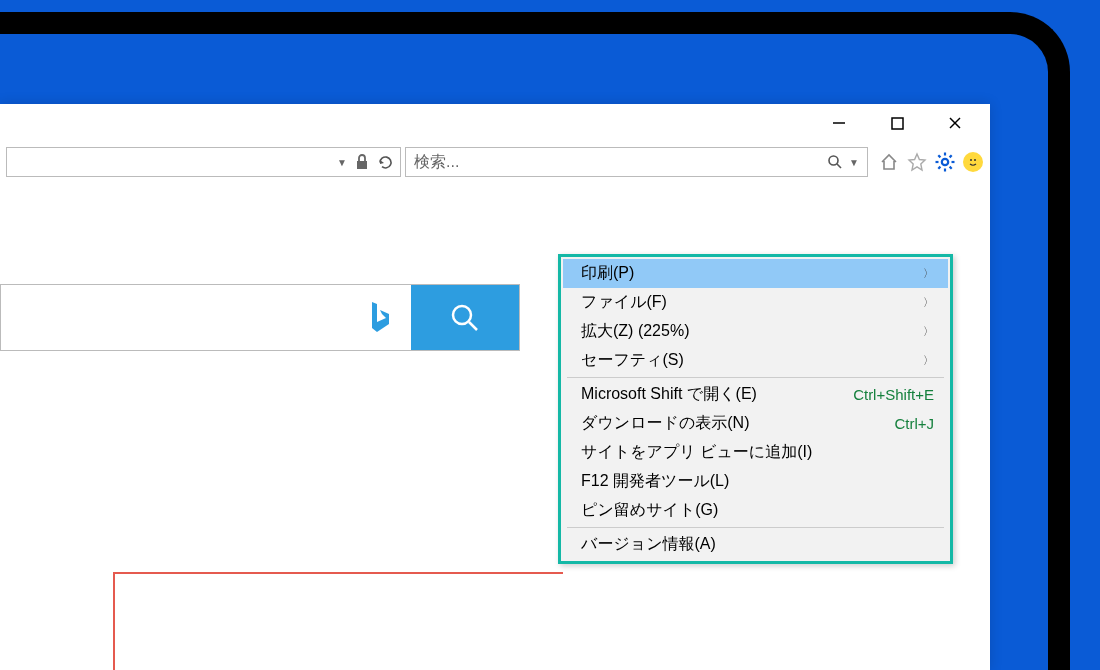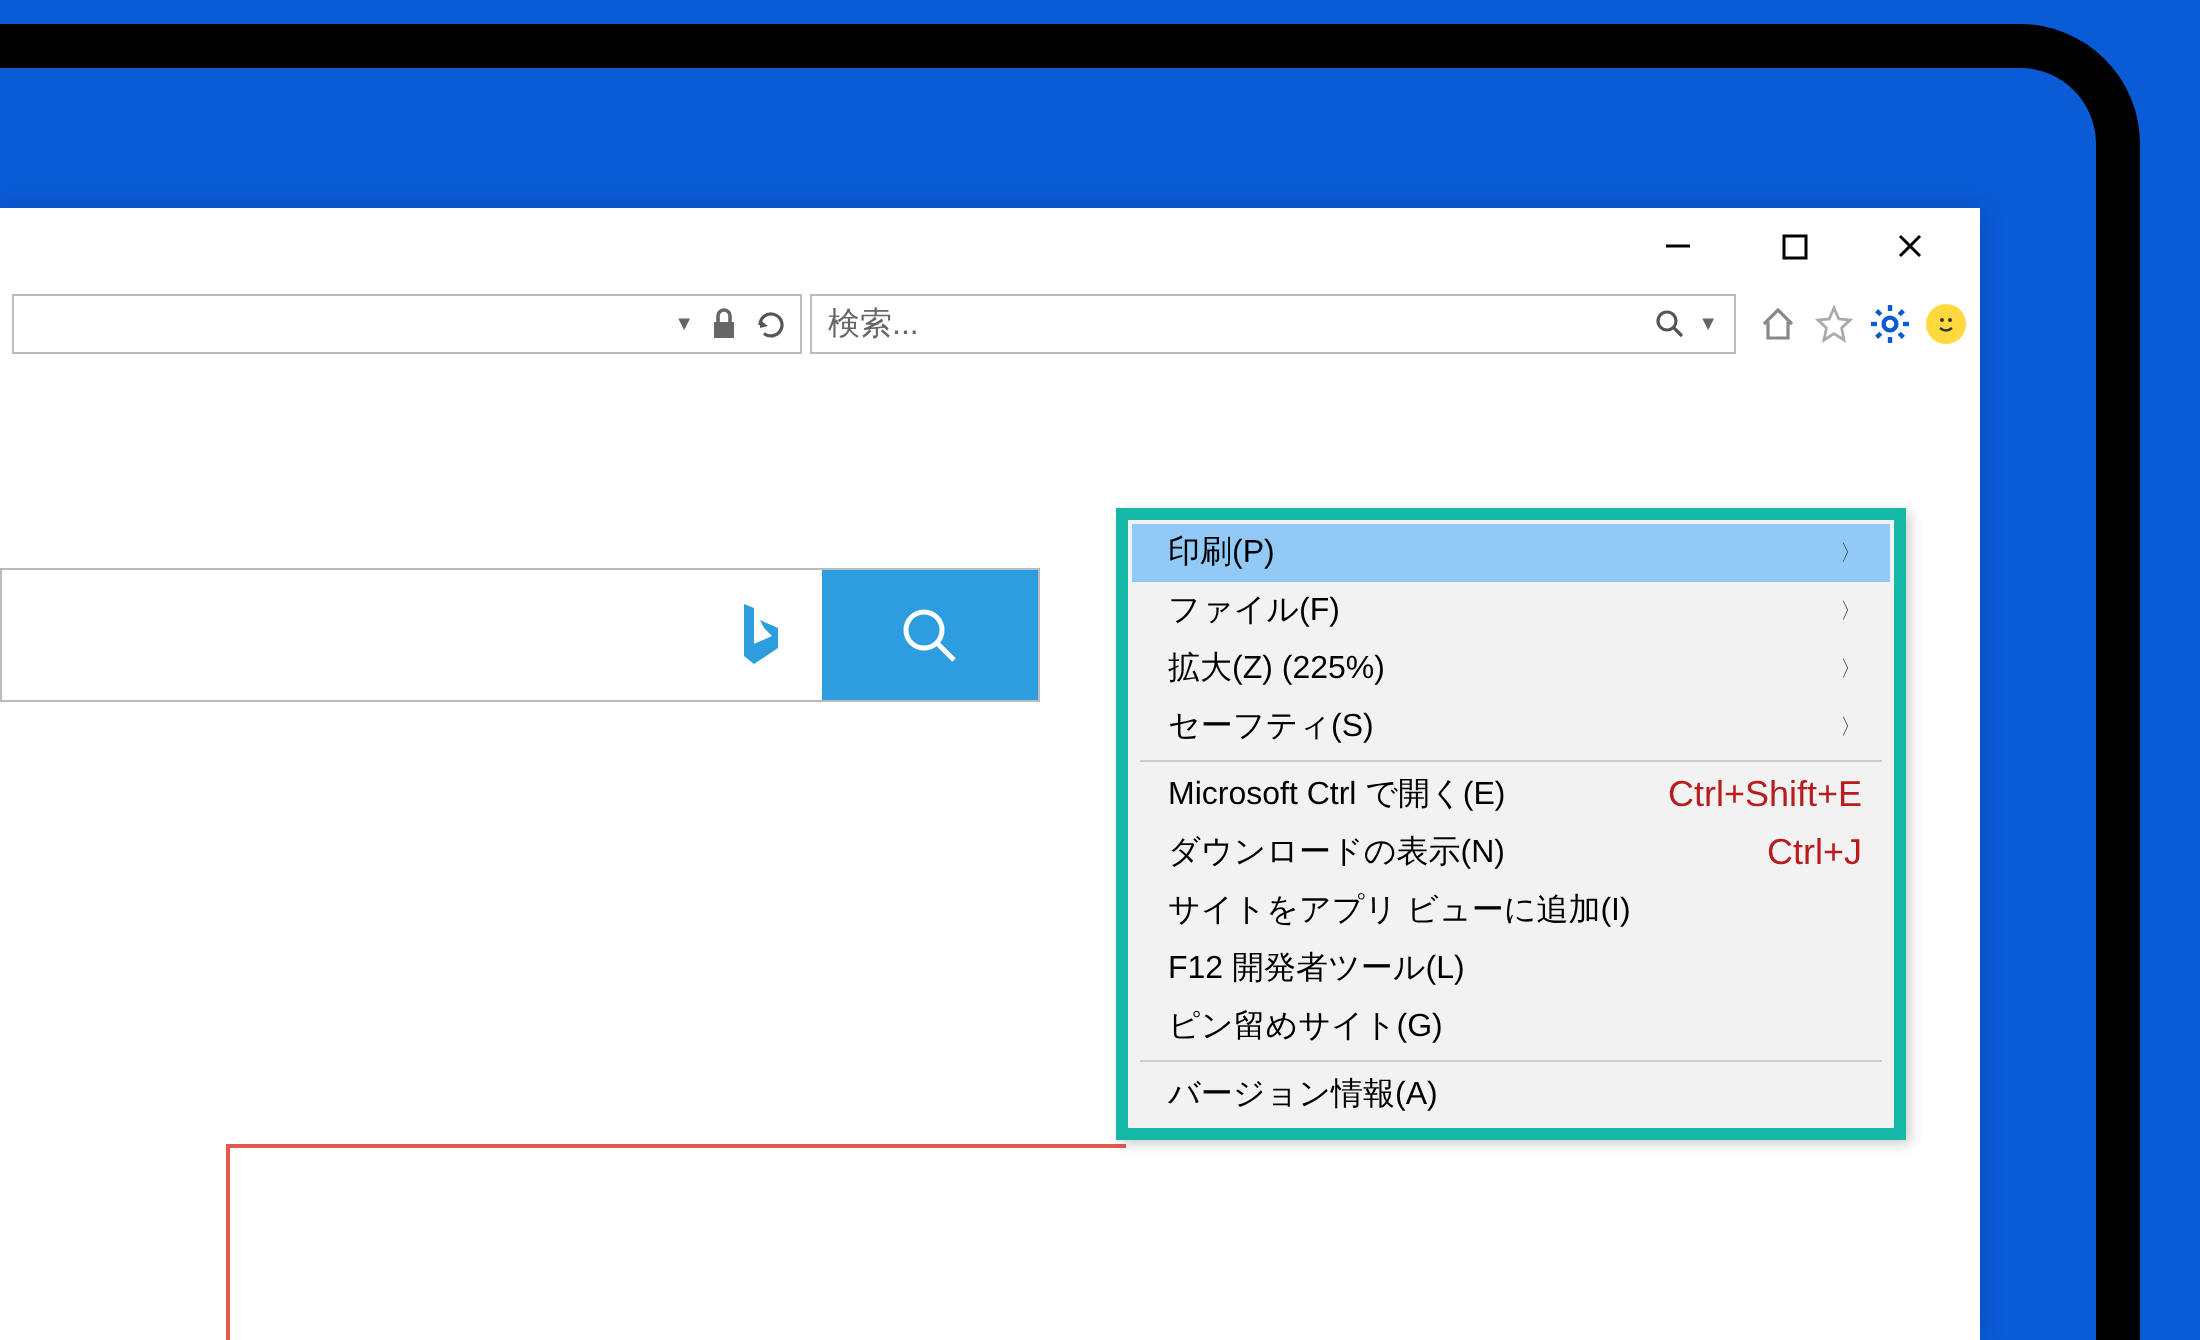"印刷(P)" .menu { border: 6px solid #14b8a6 -> 3px solid #14b8a6 }
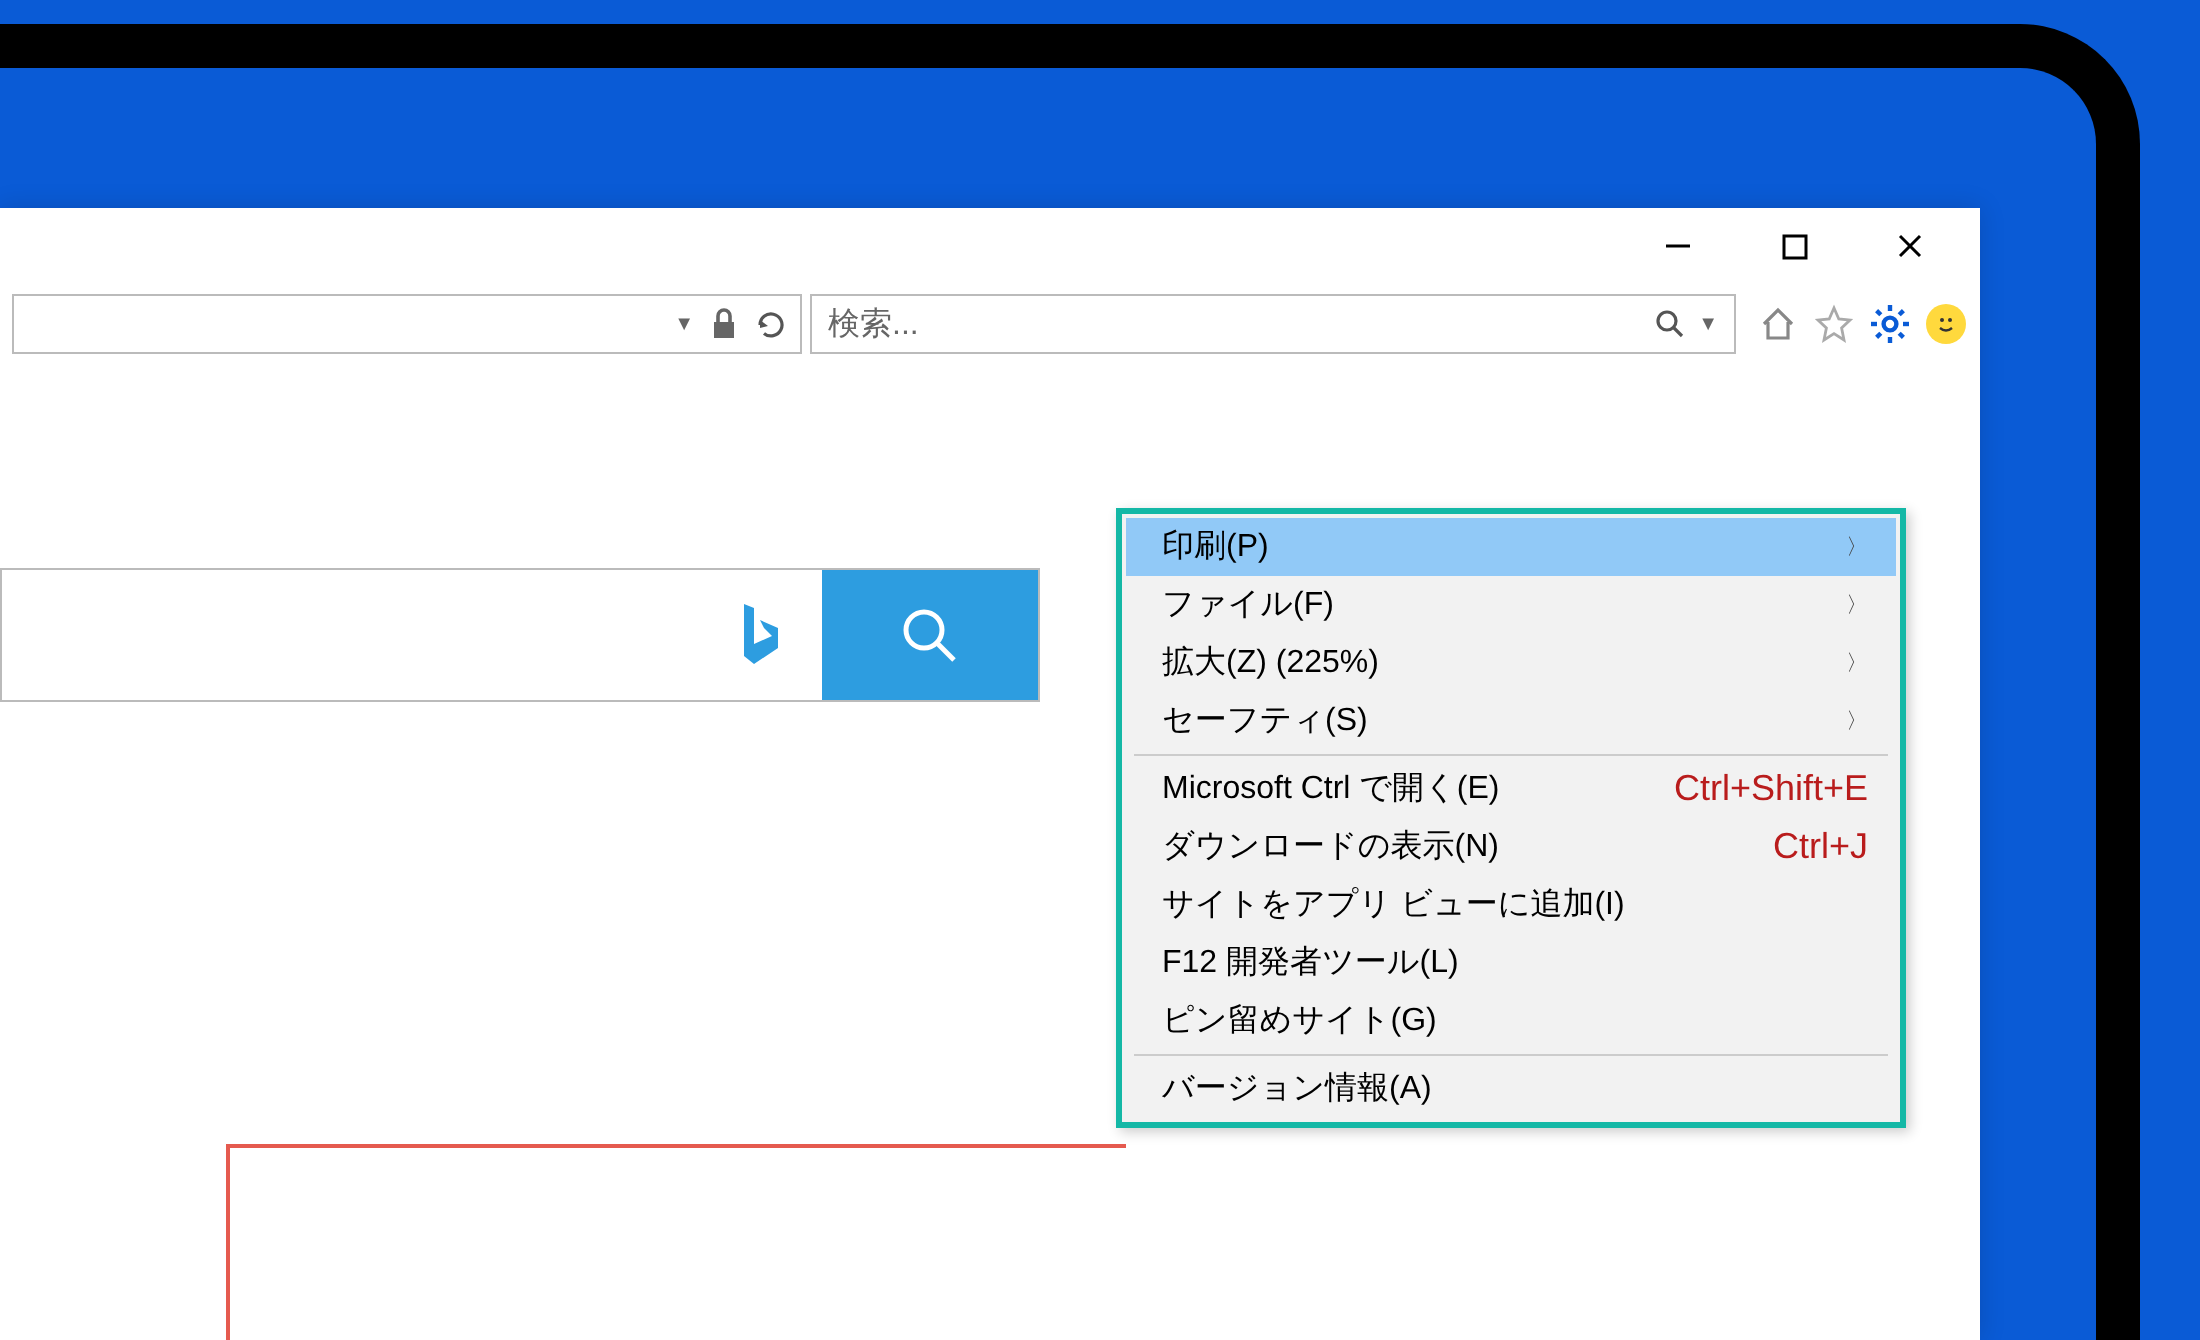"Microsoft Ctrl で開く(E)" span { text: Ctrl -> Shift }
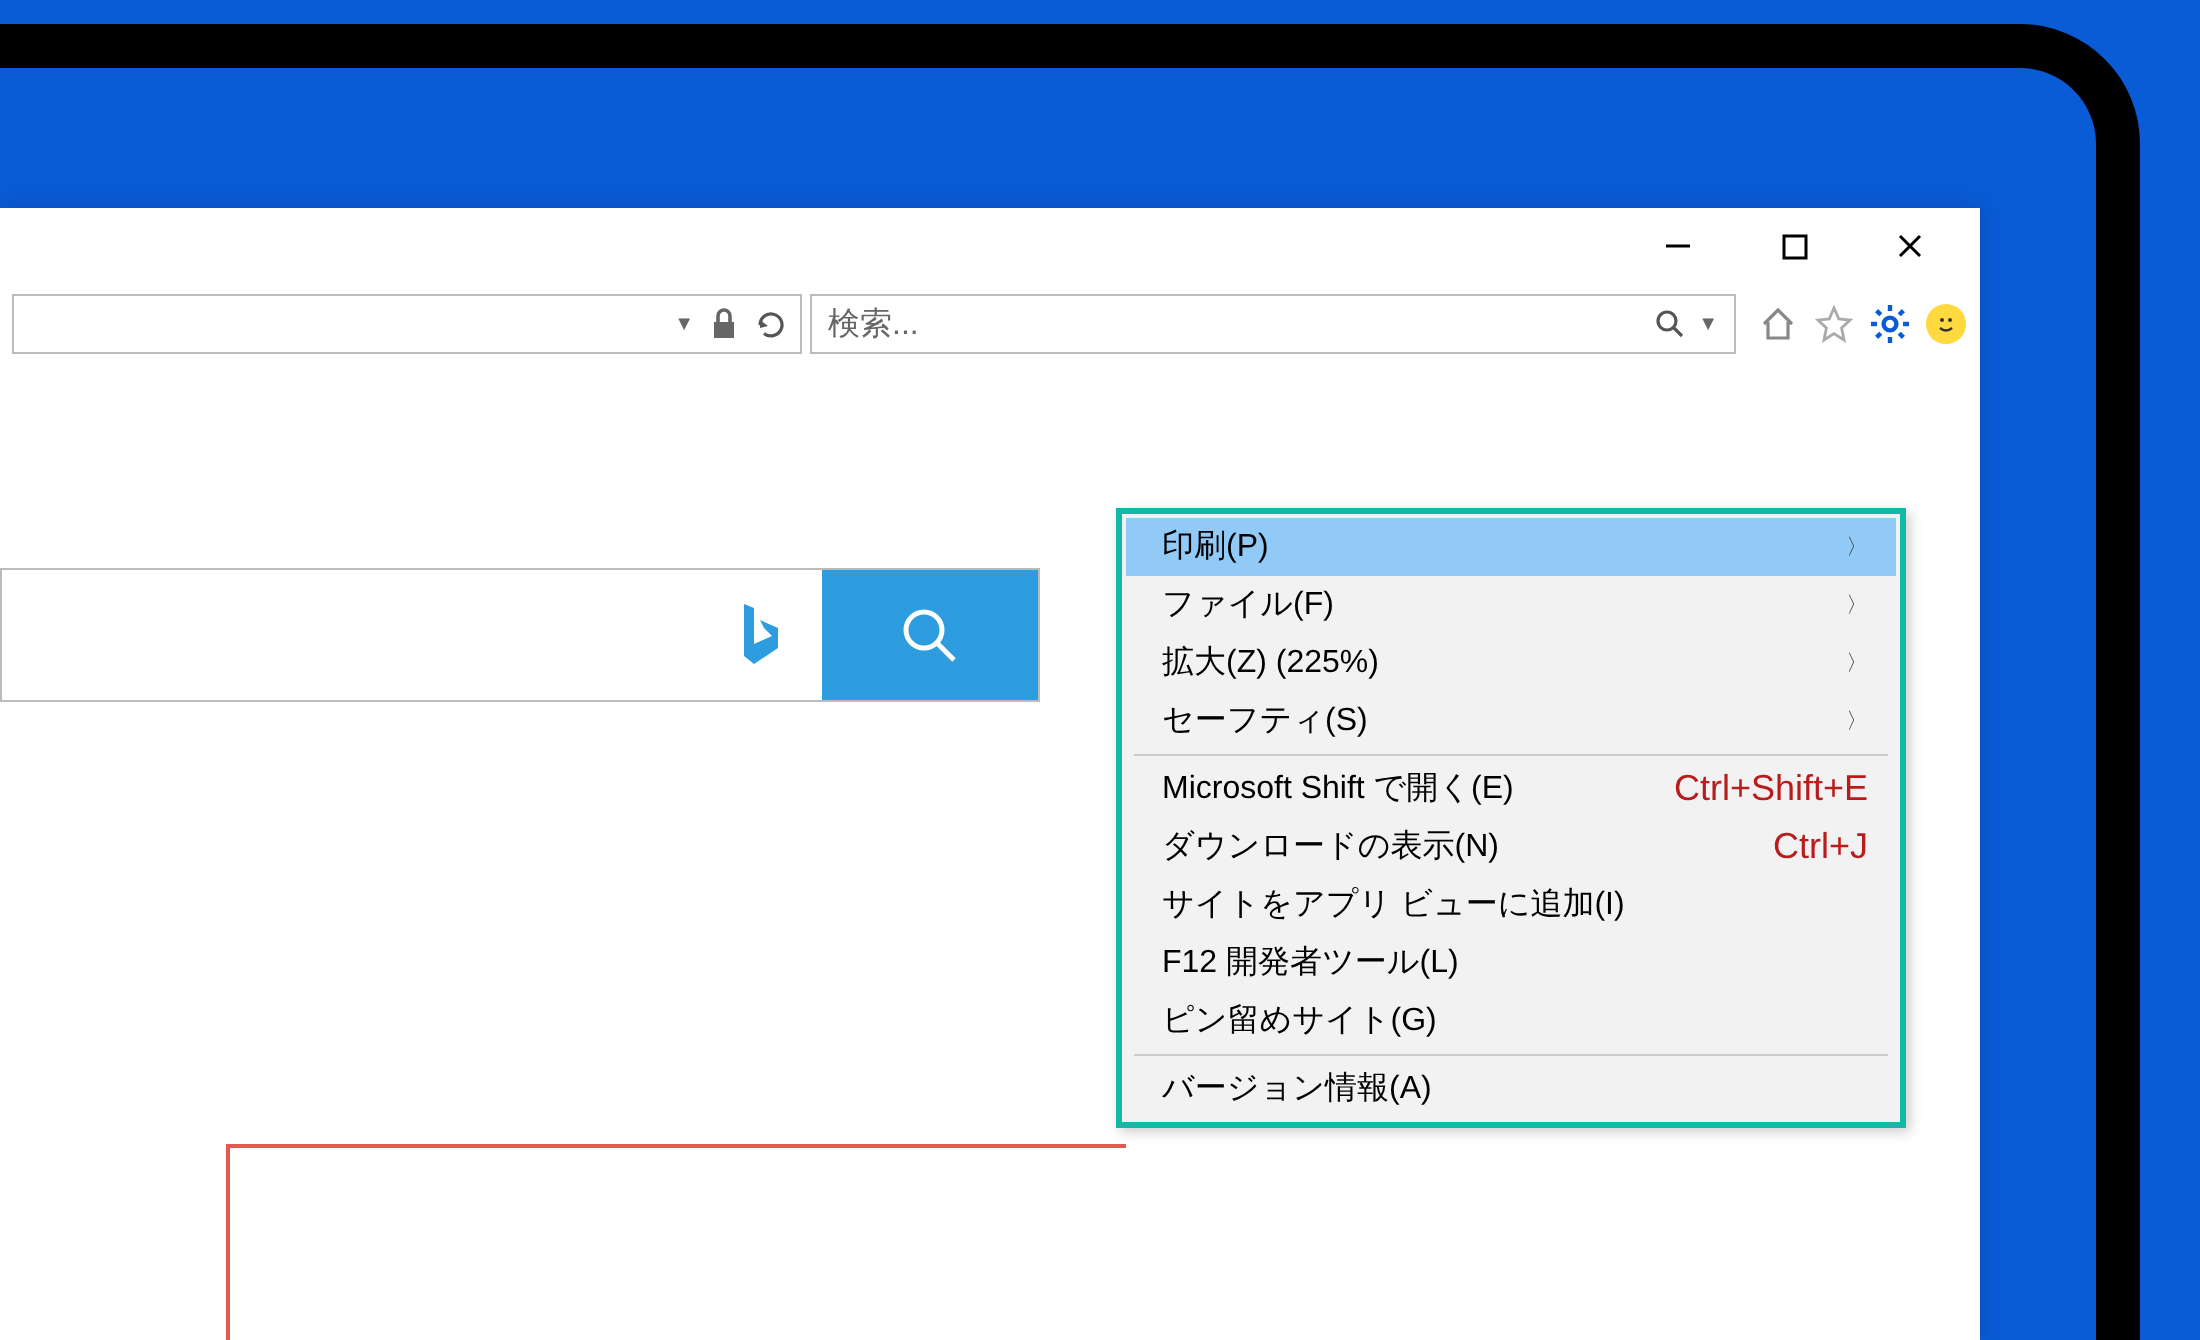"Ctrl+Shift+E" .shortcut { color: #b91c1c -> #15803d; font-size: 18px -> 15px }
